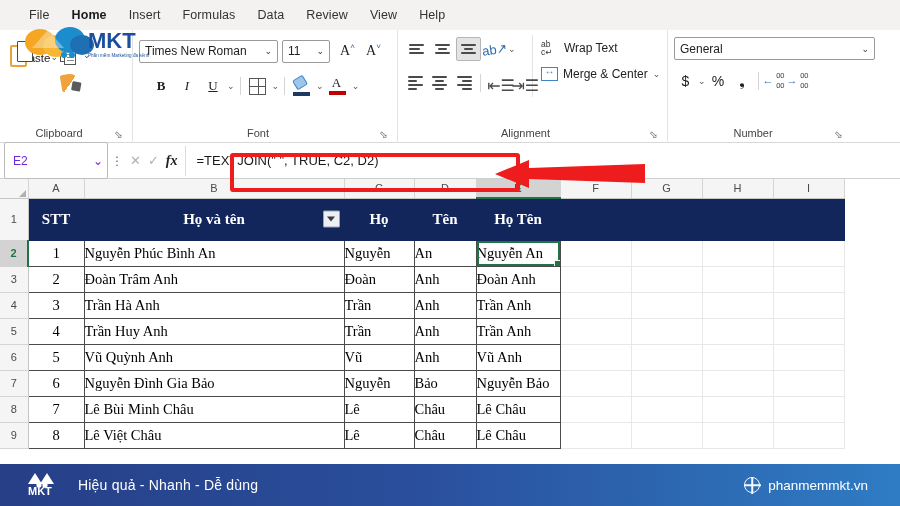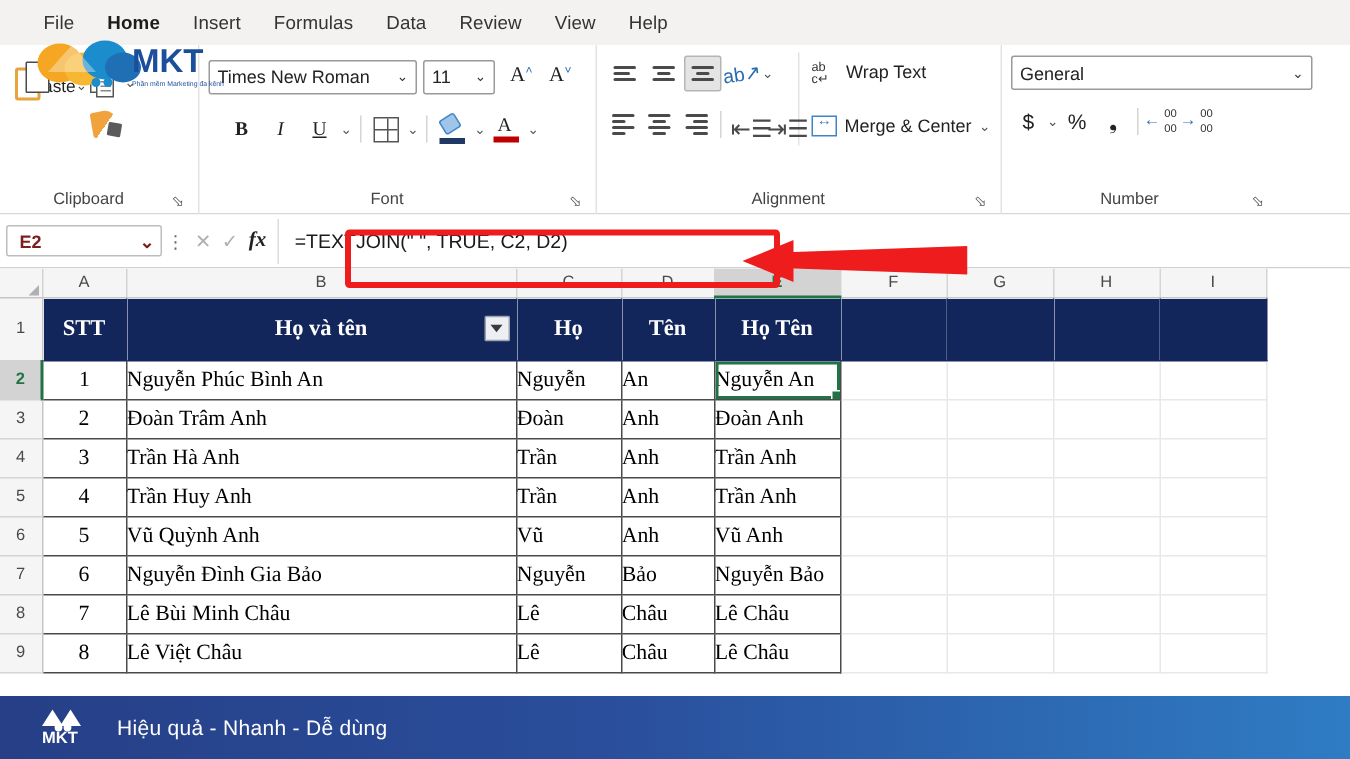"Merge & Center" div.wrap-item { margin-top: 10px -> none }
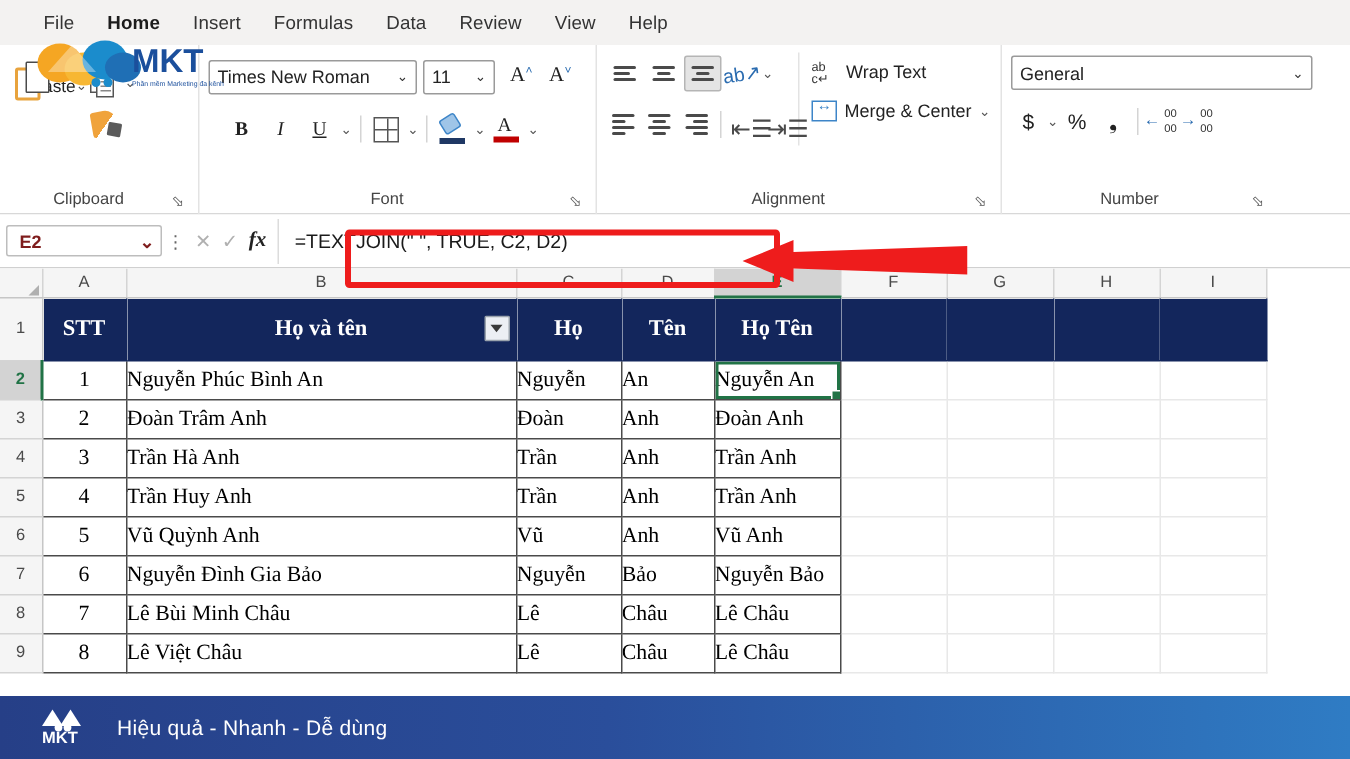"E2" .namebox { color: #7f1d1d -> #6d28d9; font-weight: bold -> none; height: 21px -> 37px }
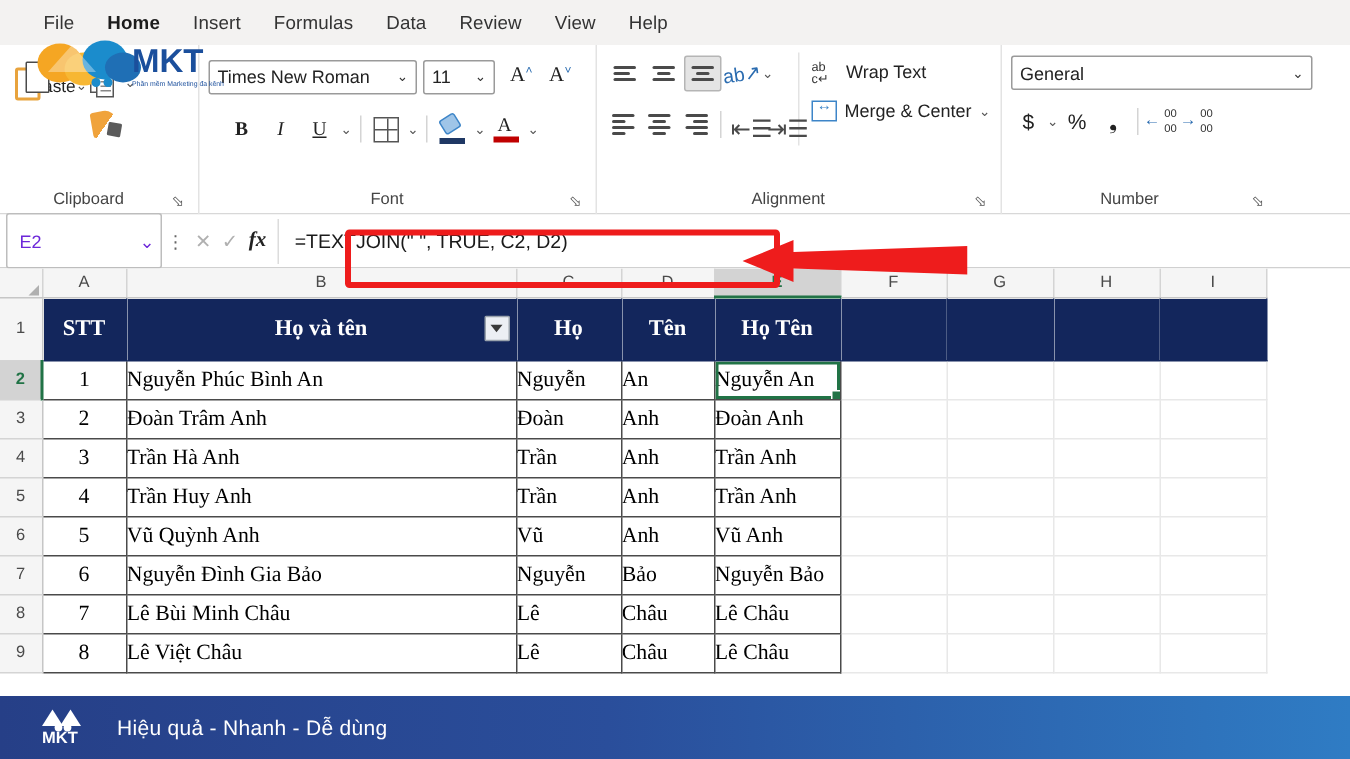"phanmemmkt.vn" div.foot-right { html: none -> <div> <span></span> <span>phanmemmkt.vn</span> </div> }
